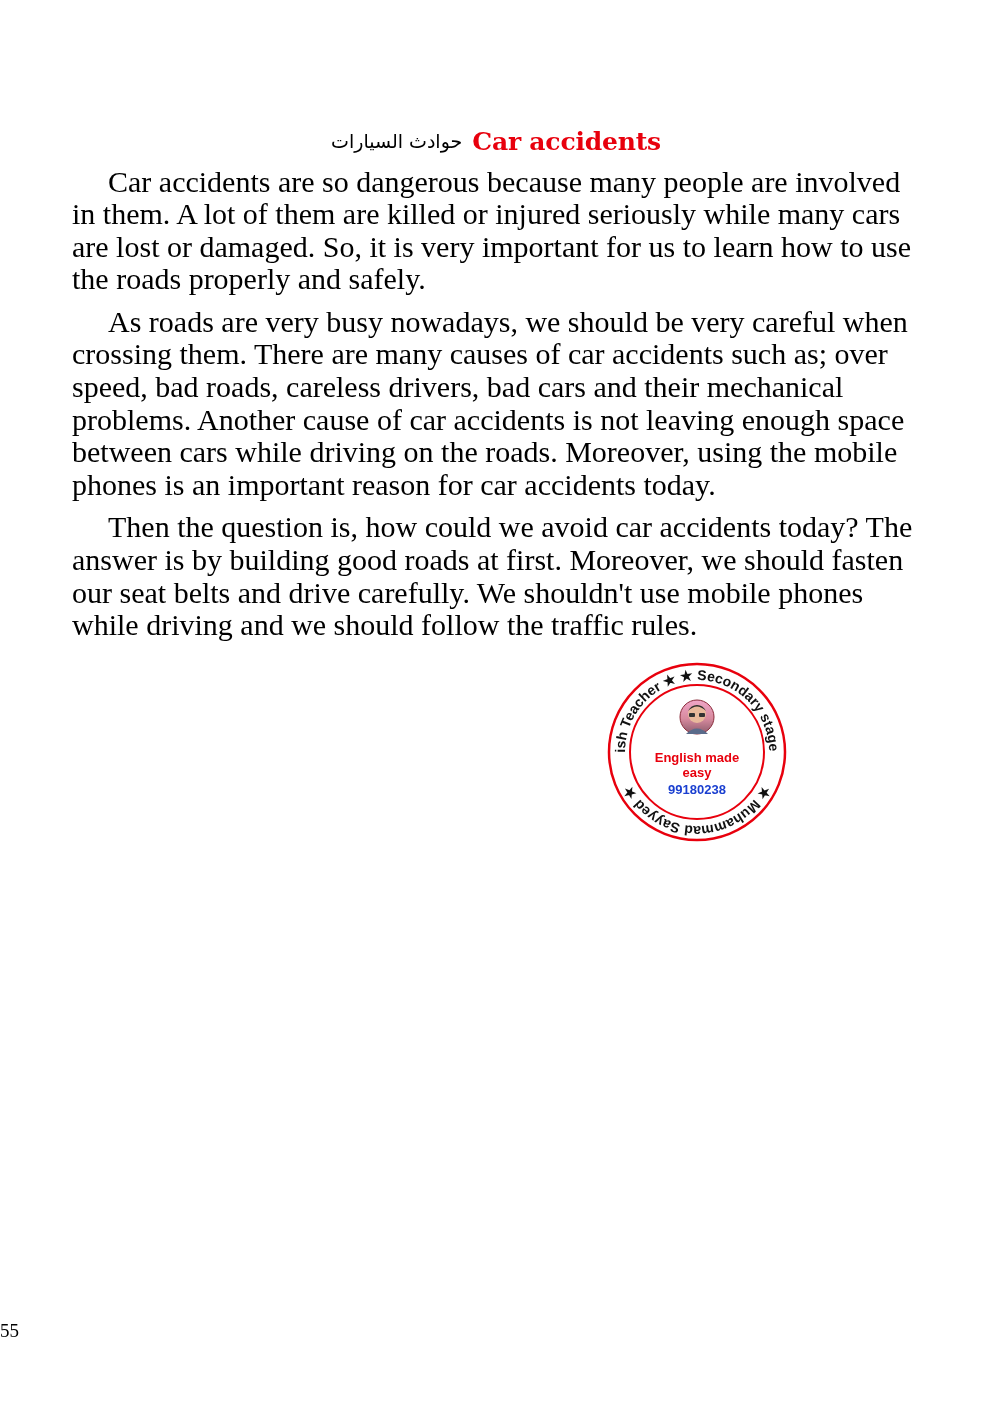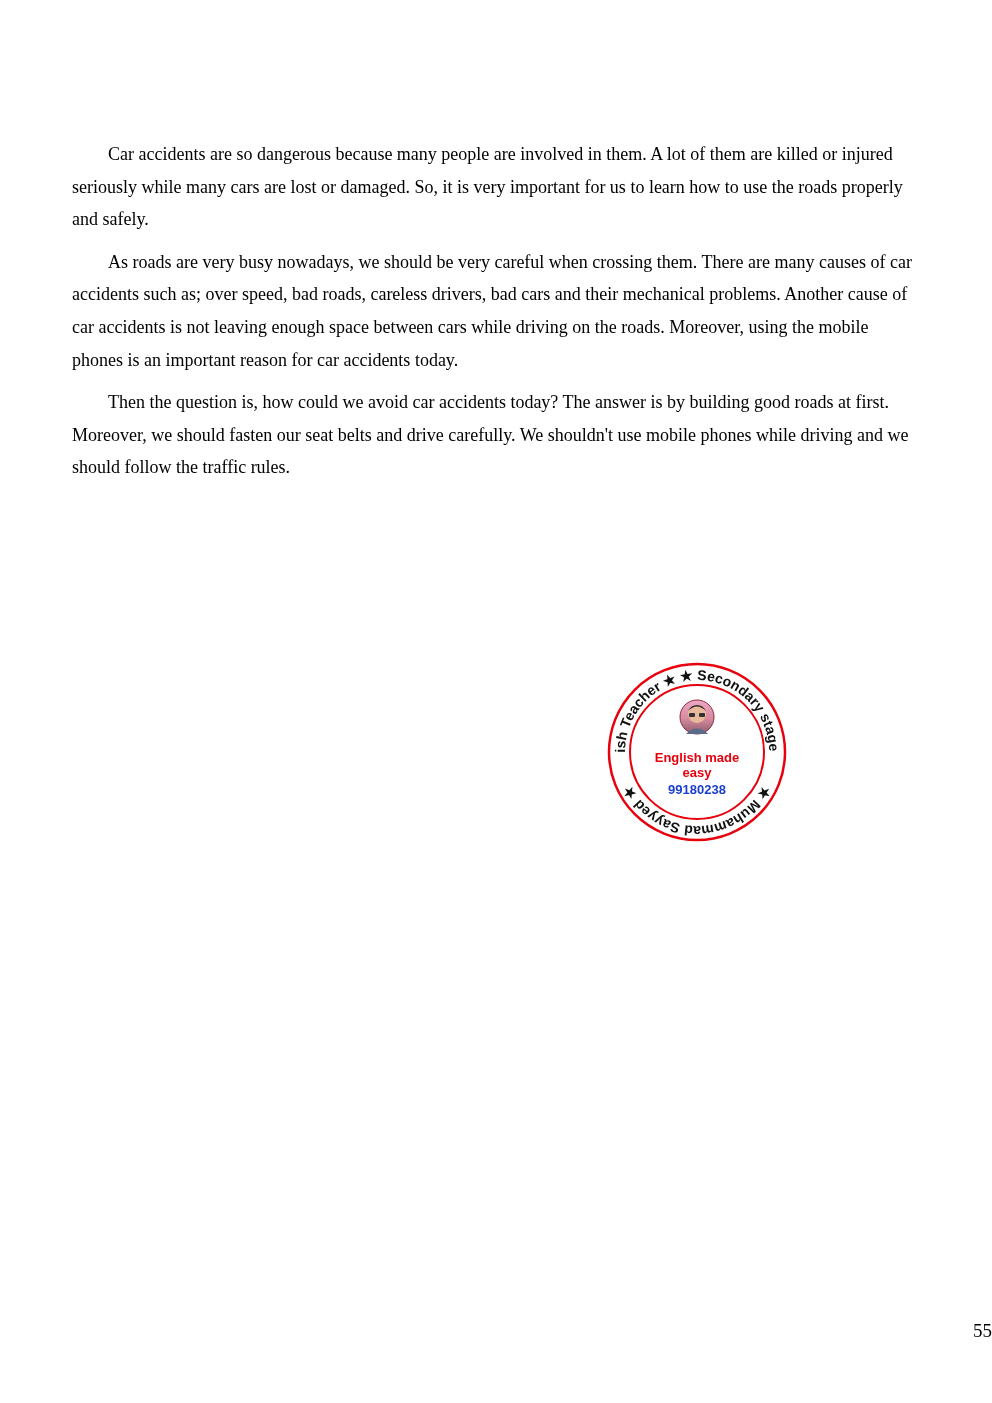"حوادث السيارات Car accidents" div.title-line { html: none -> <div> <span>حوادث السيارات</span><span>Car accidents</span> </div> }
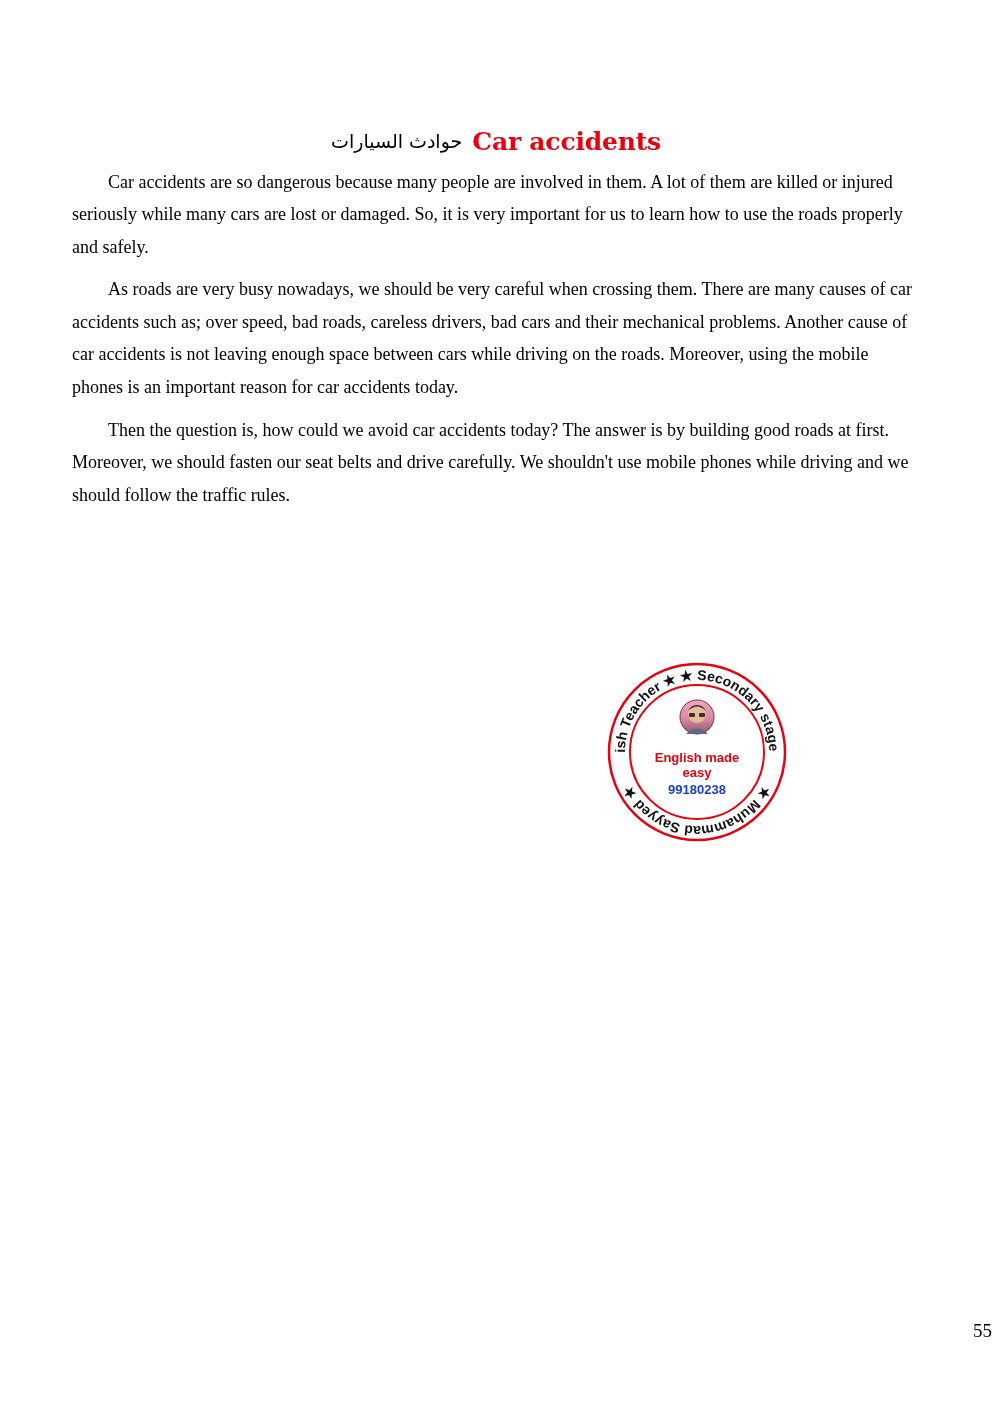"Car accidents are so dangerous" p.para { font-size: 18px -> 30px }
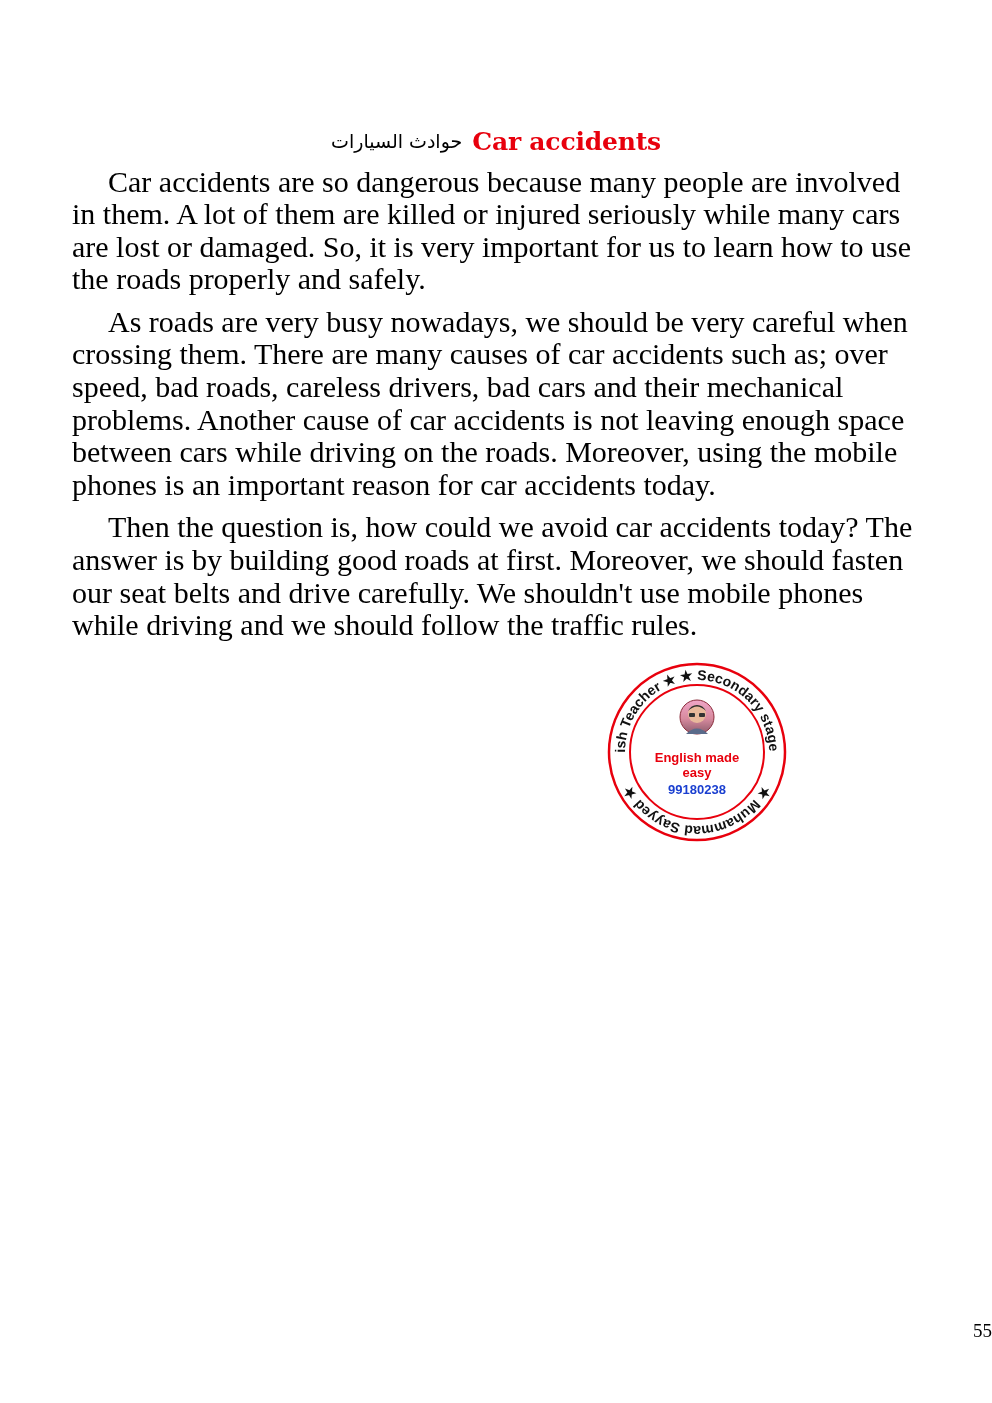"55" .page-number { text-align: right -> left }
